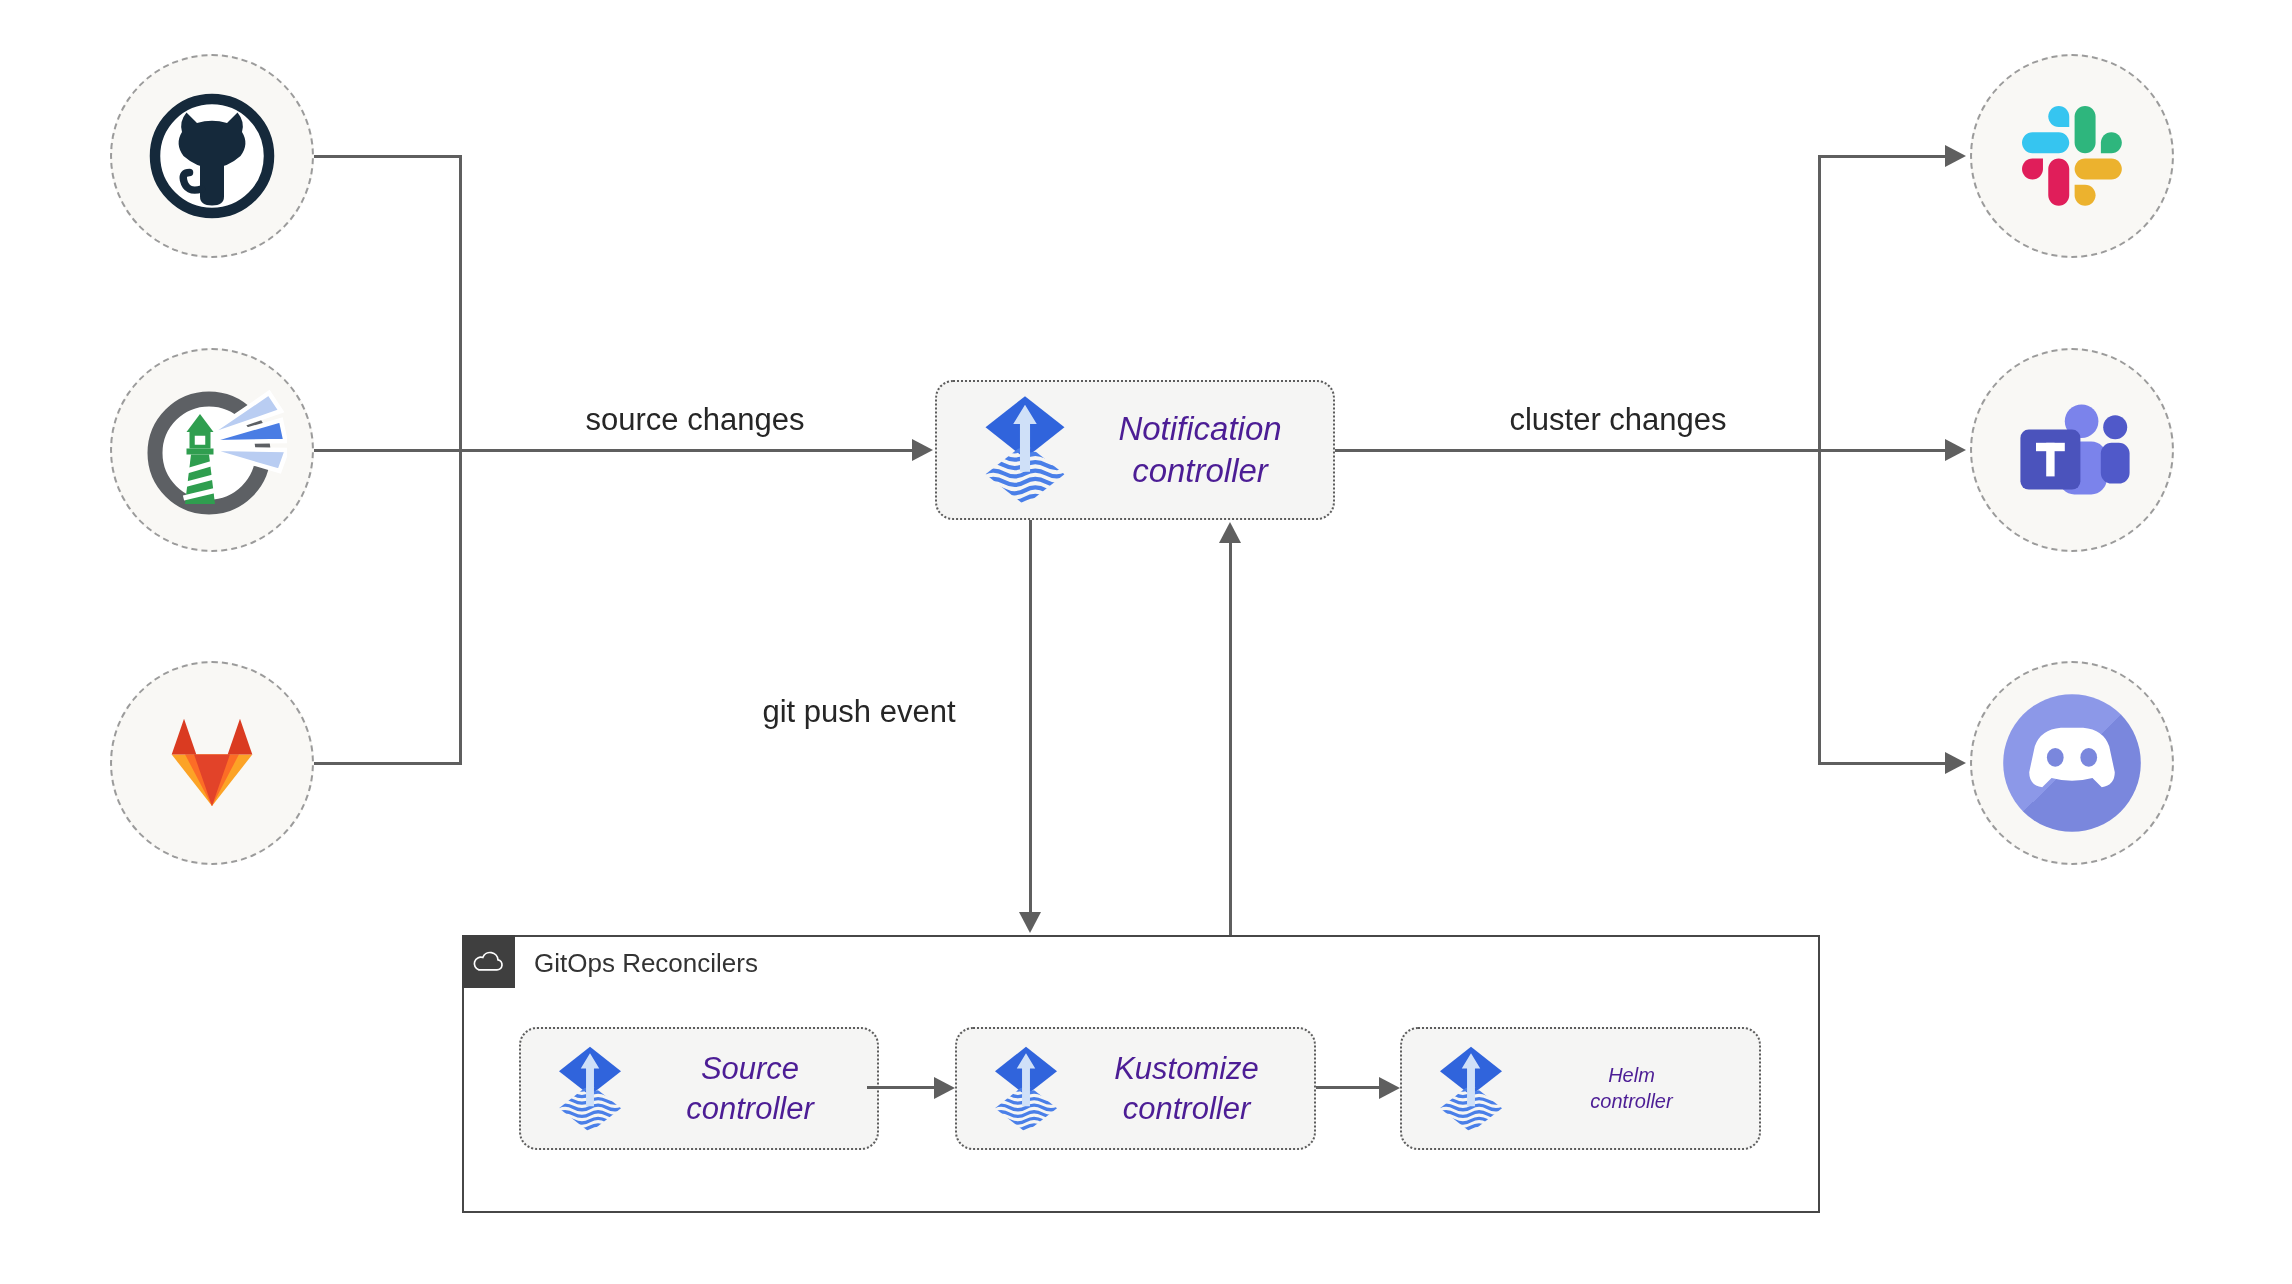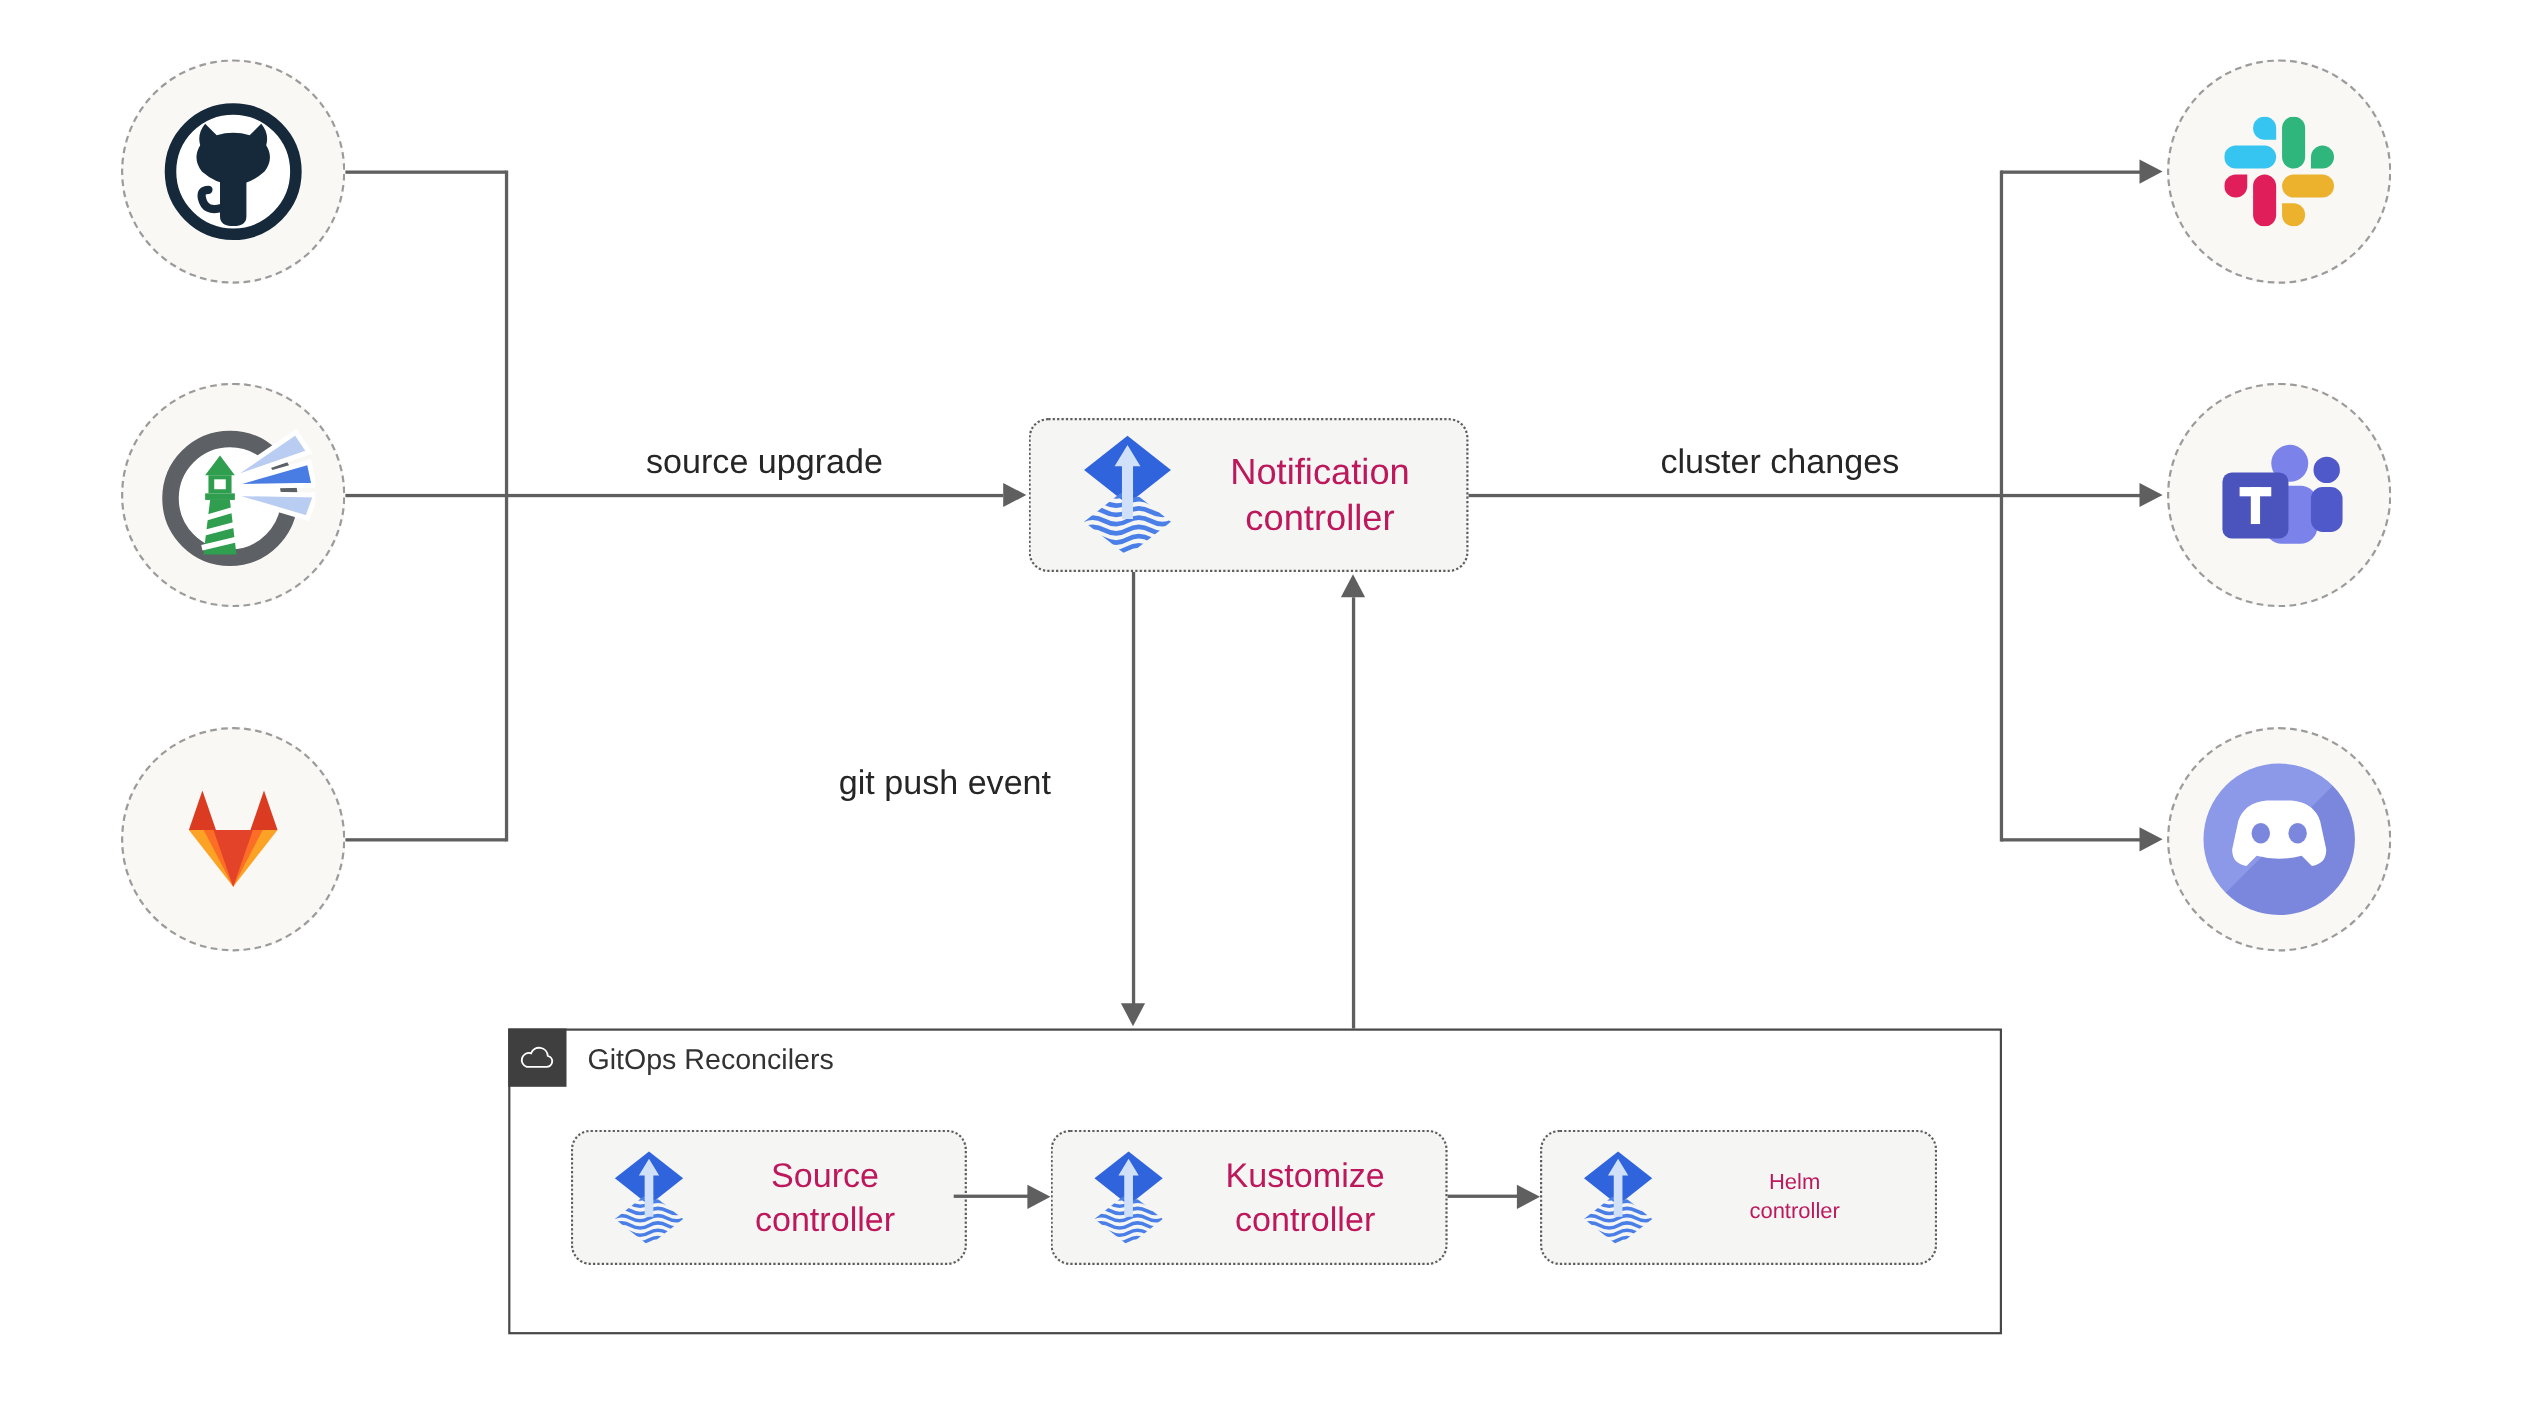"source upgrade" div.edge-label { text: upgrade -> changes }
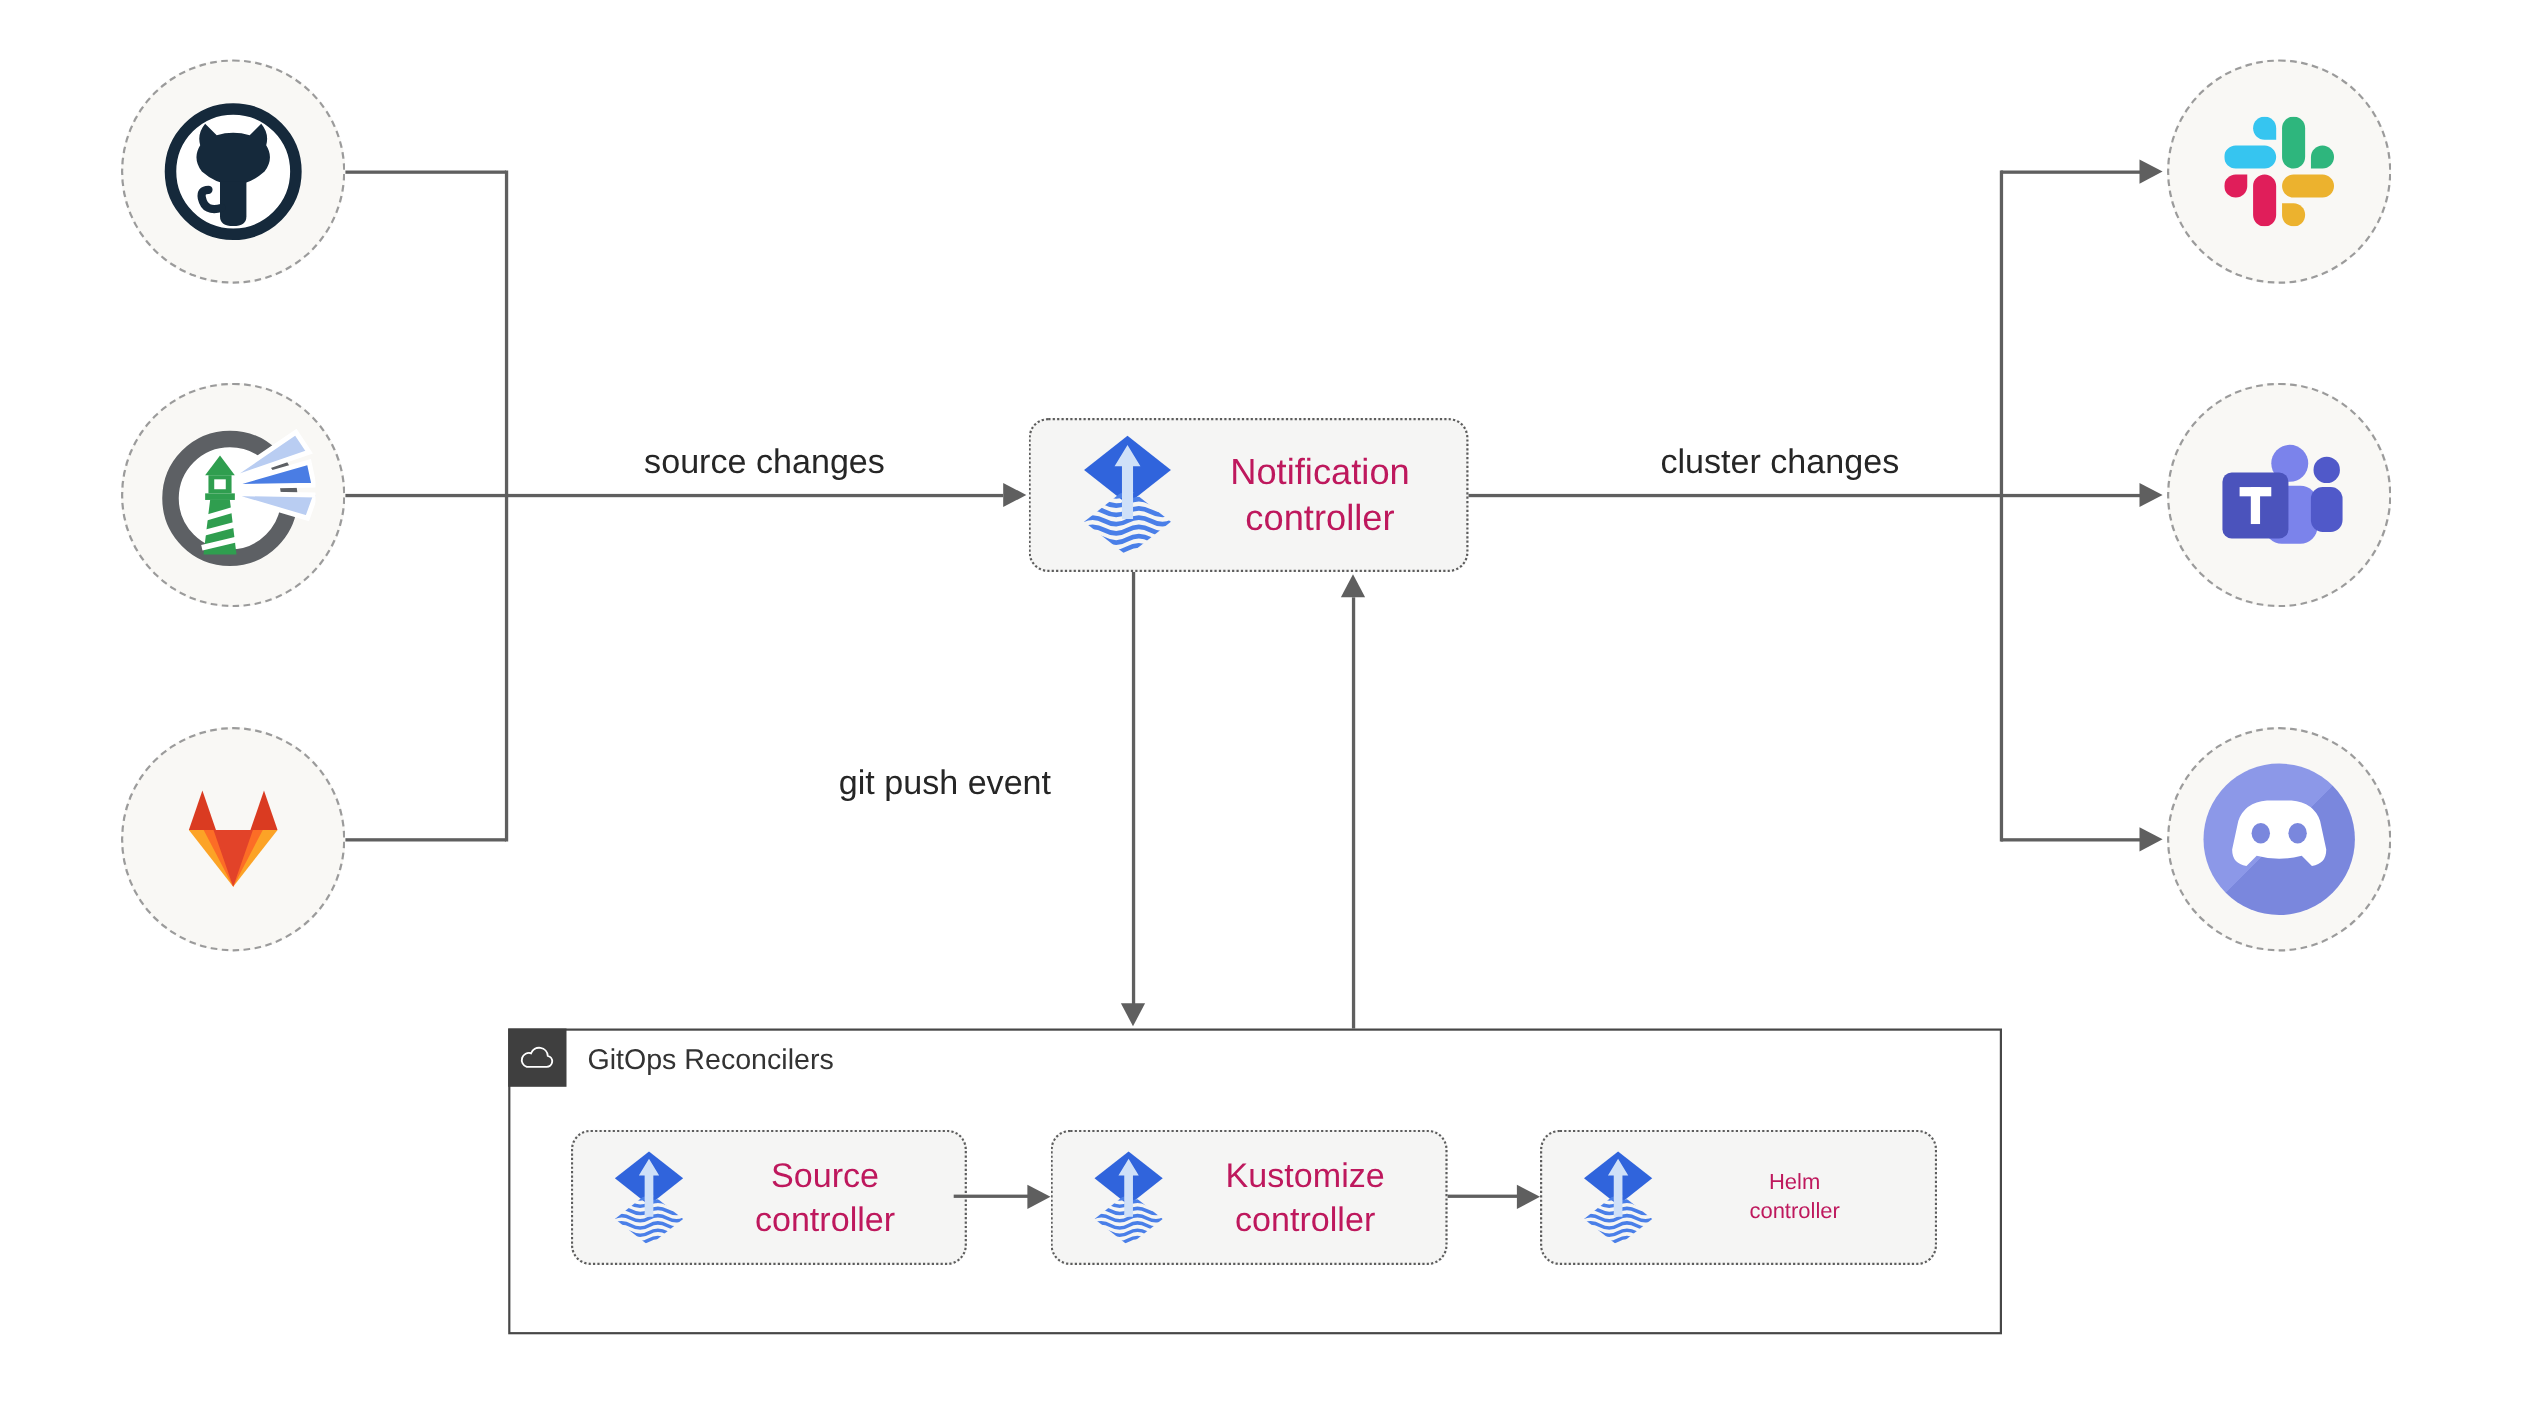"Notification" .ctrl-label { color: #be185d -> #4c1d95; font-style: none -> italic }
